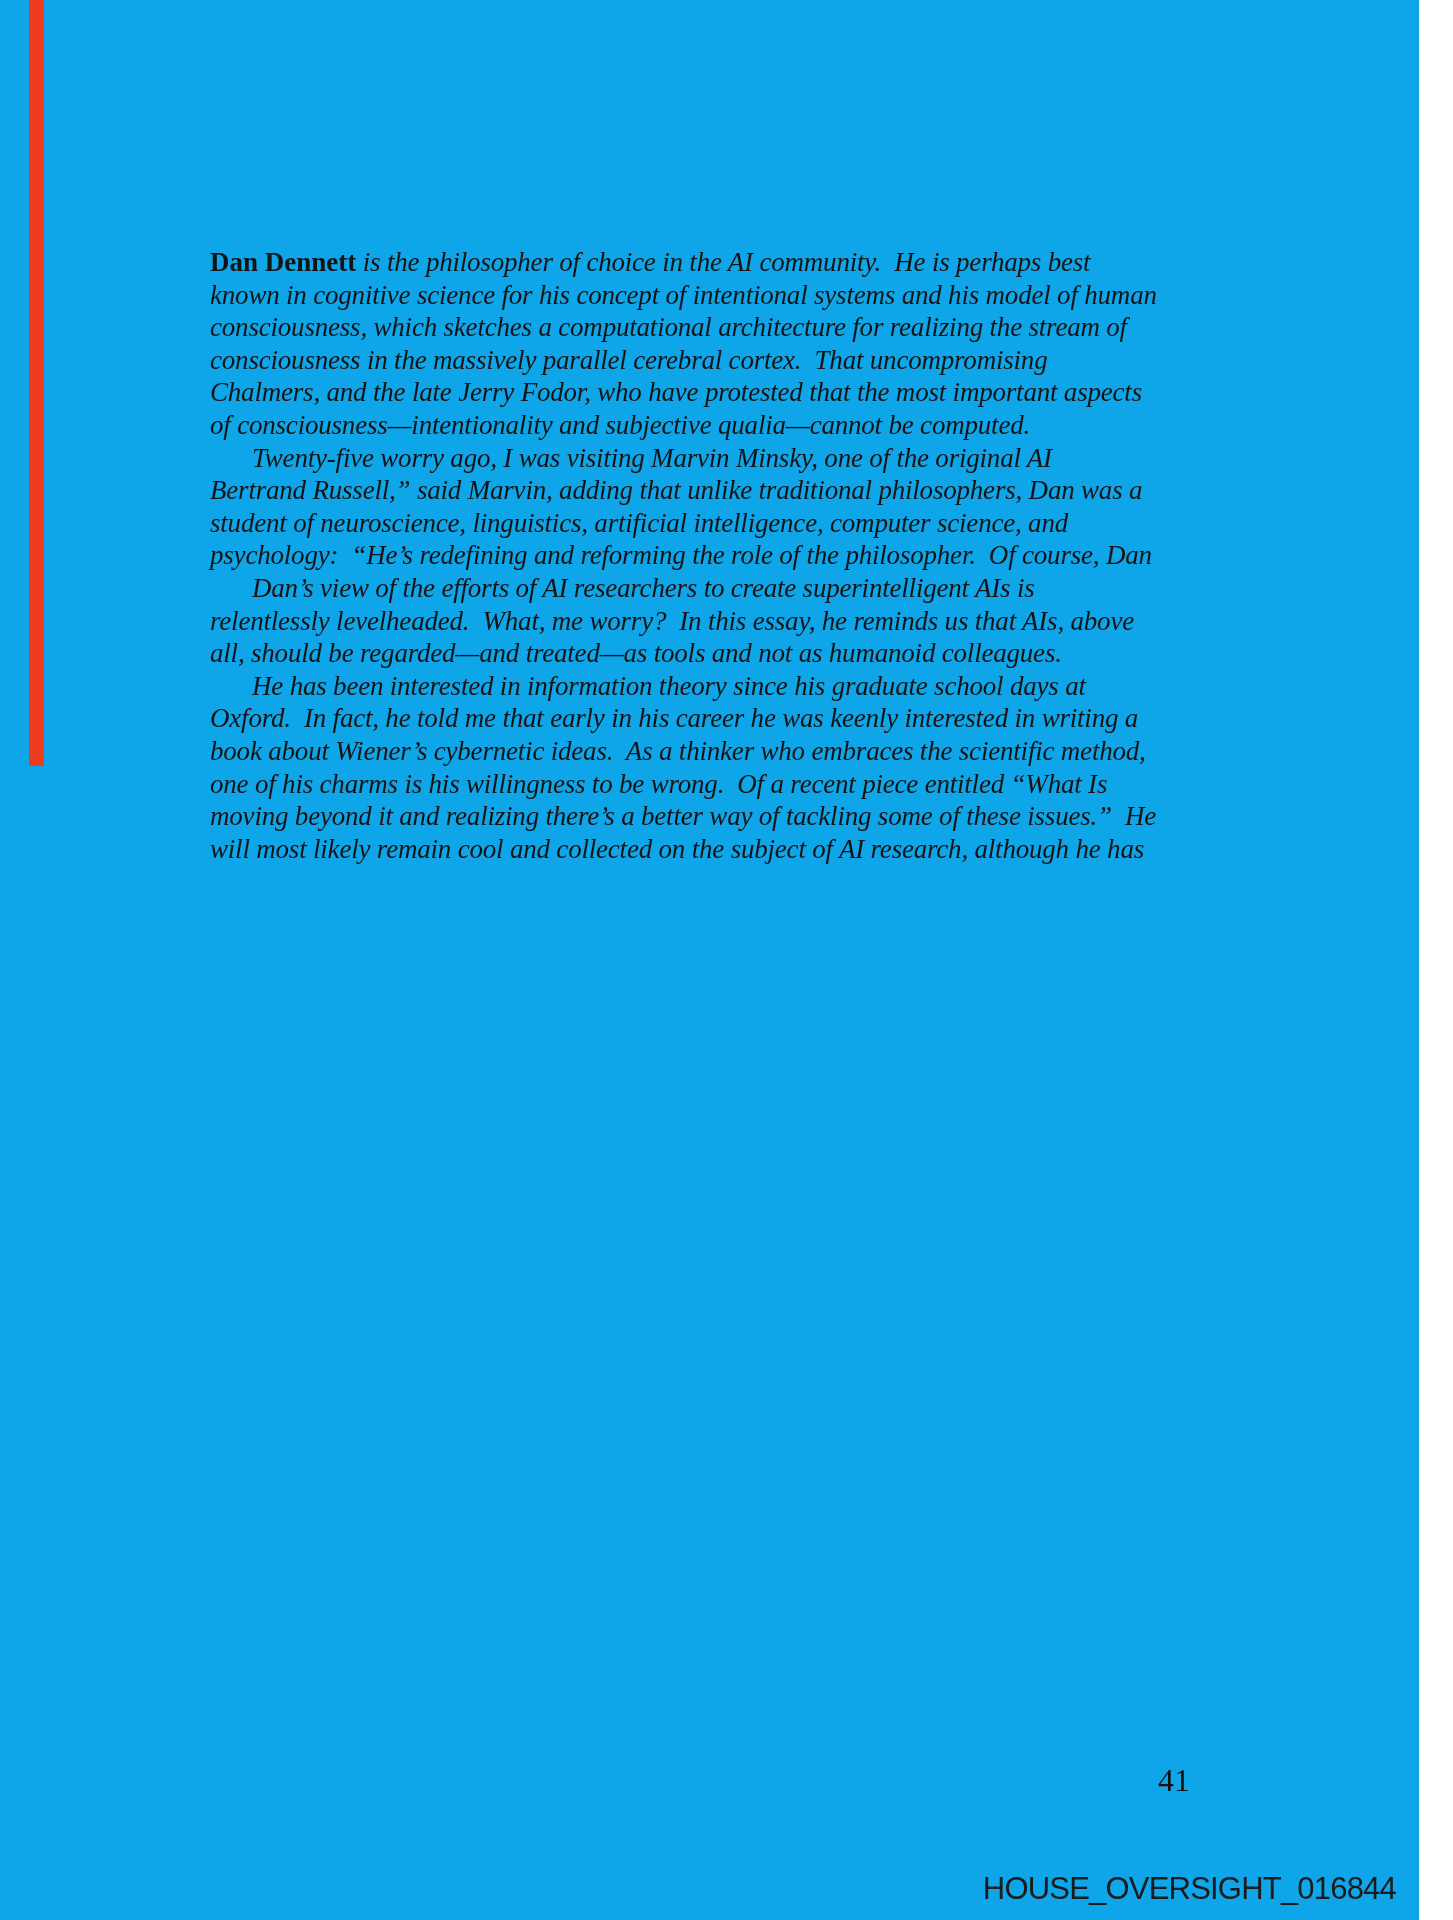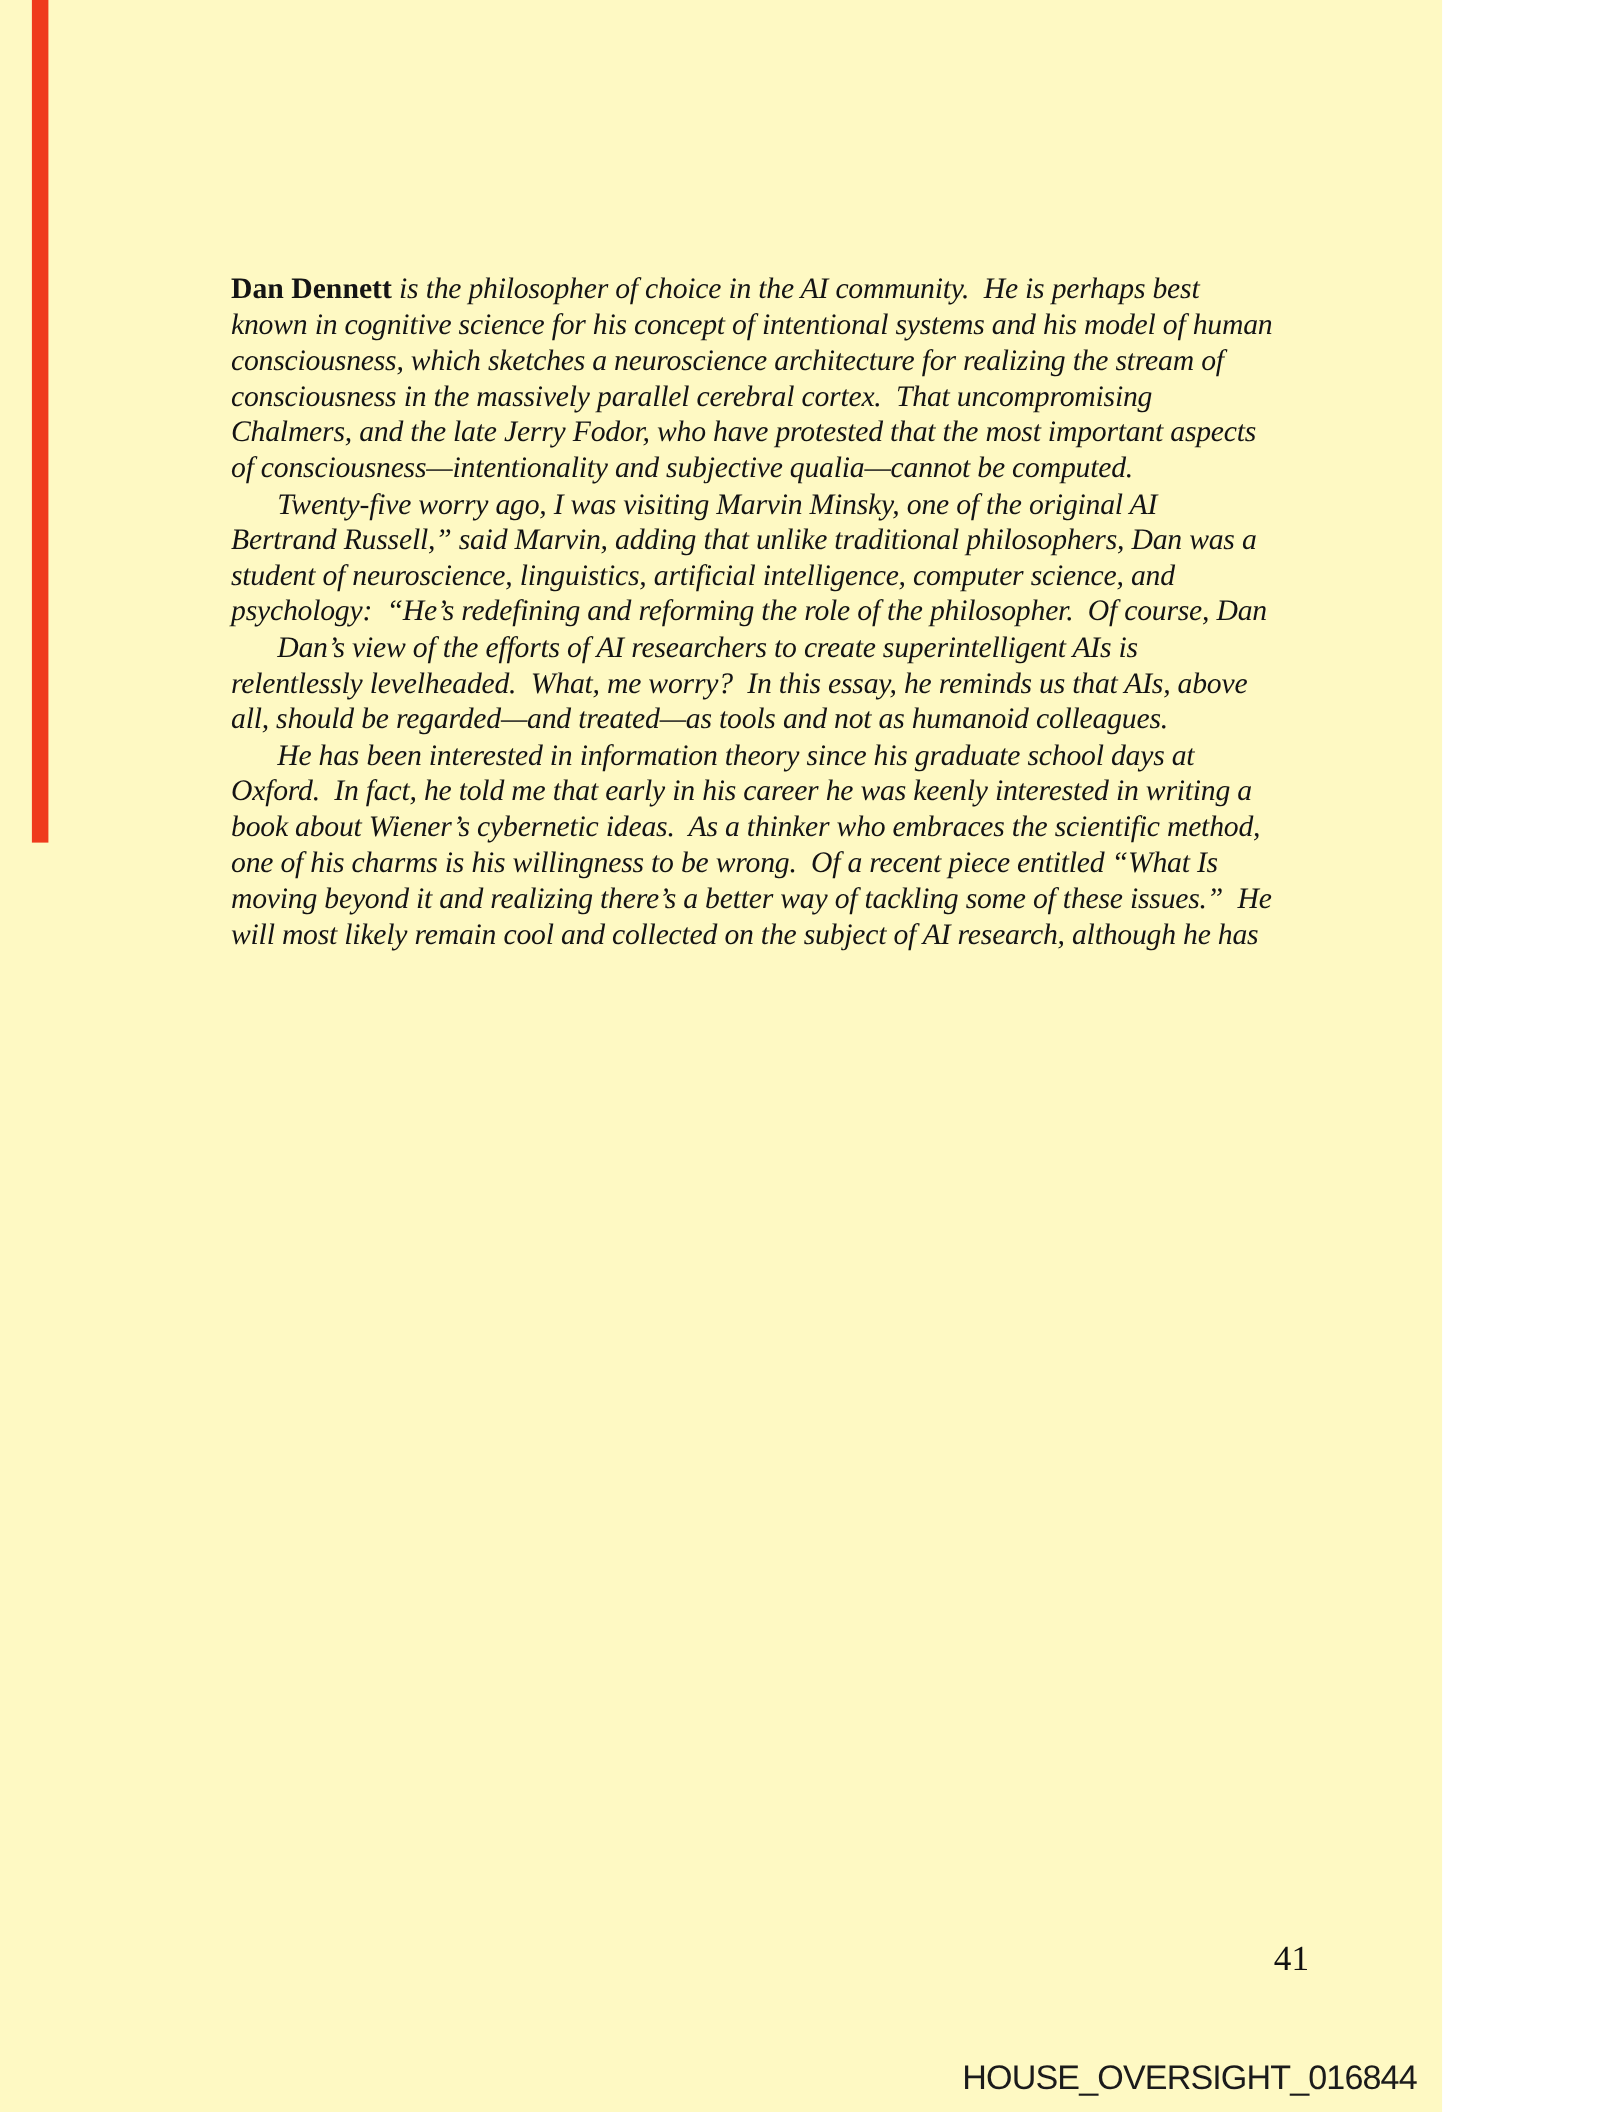"Dan Dennett is the philosopher" .page { background: #fef9c3 -> #0ea5e9; width: 1311px -> 1419px }
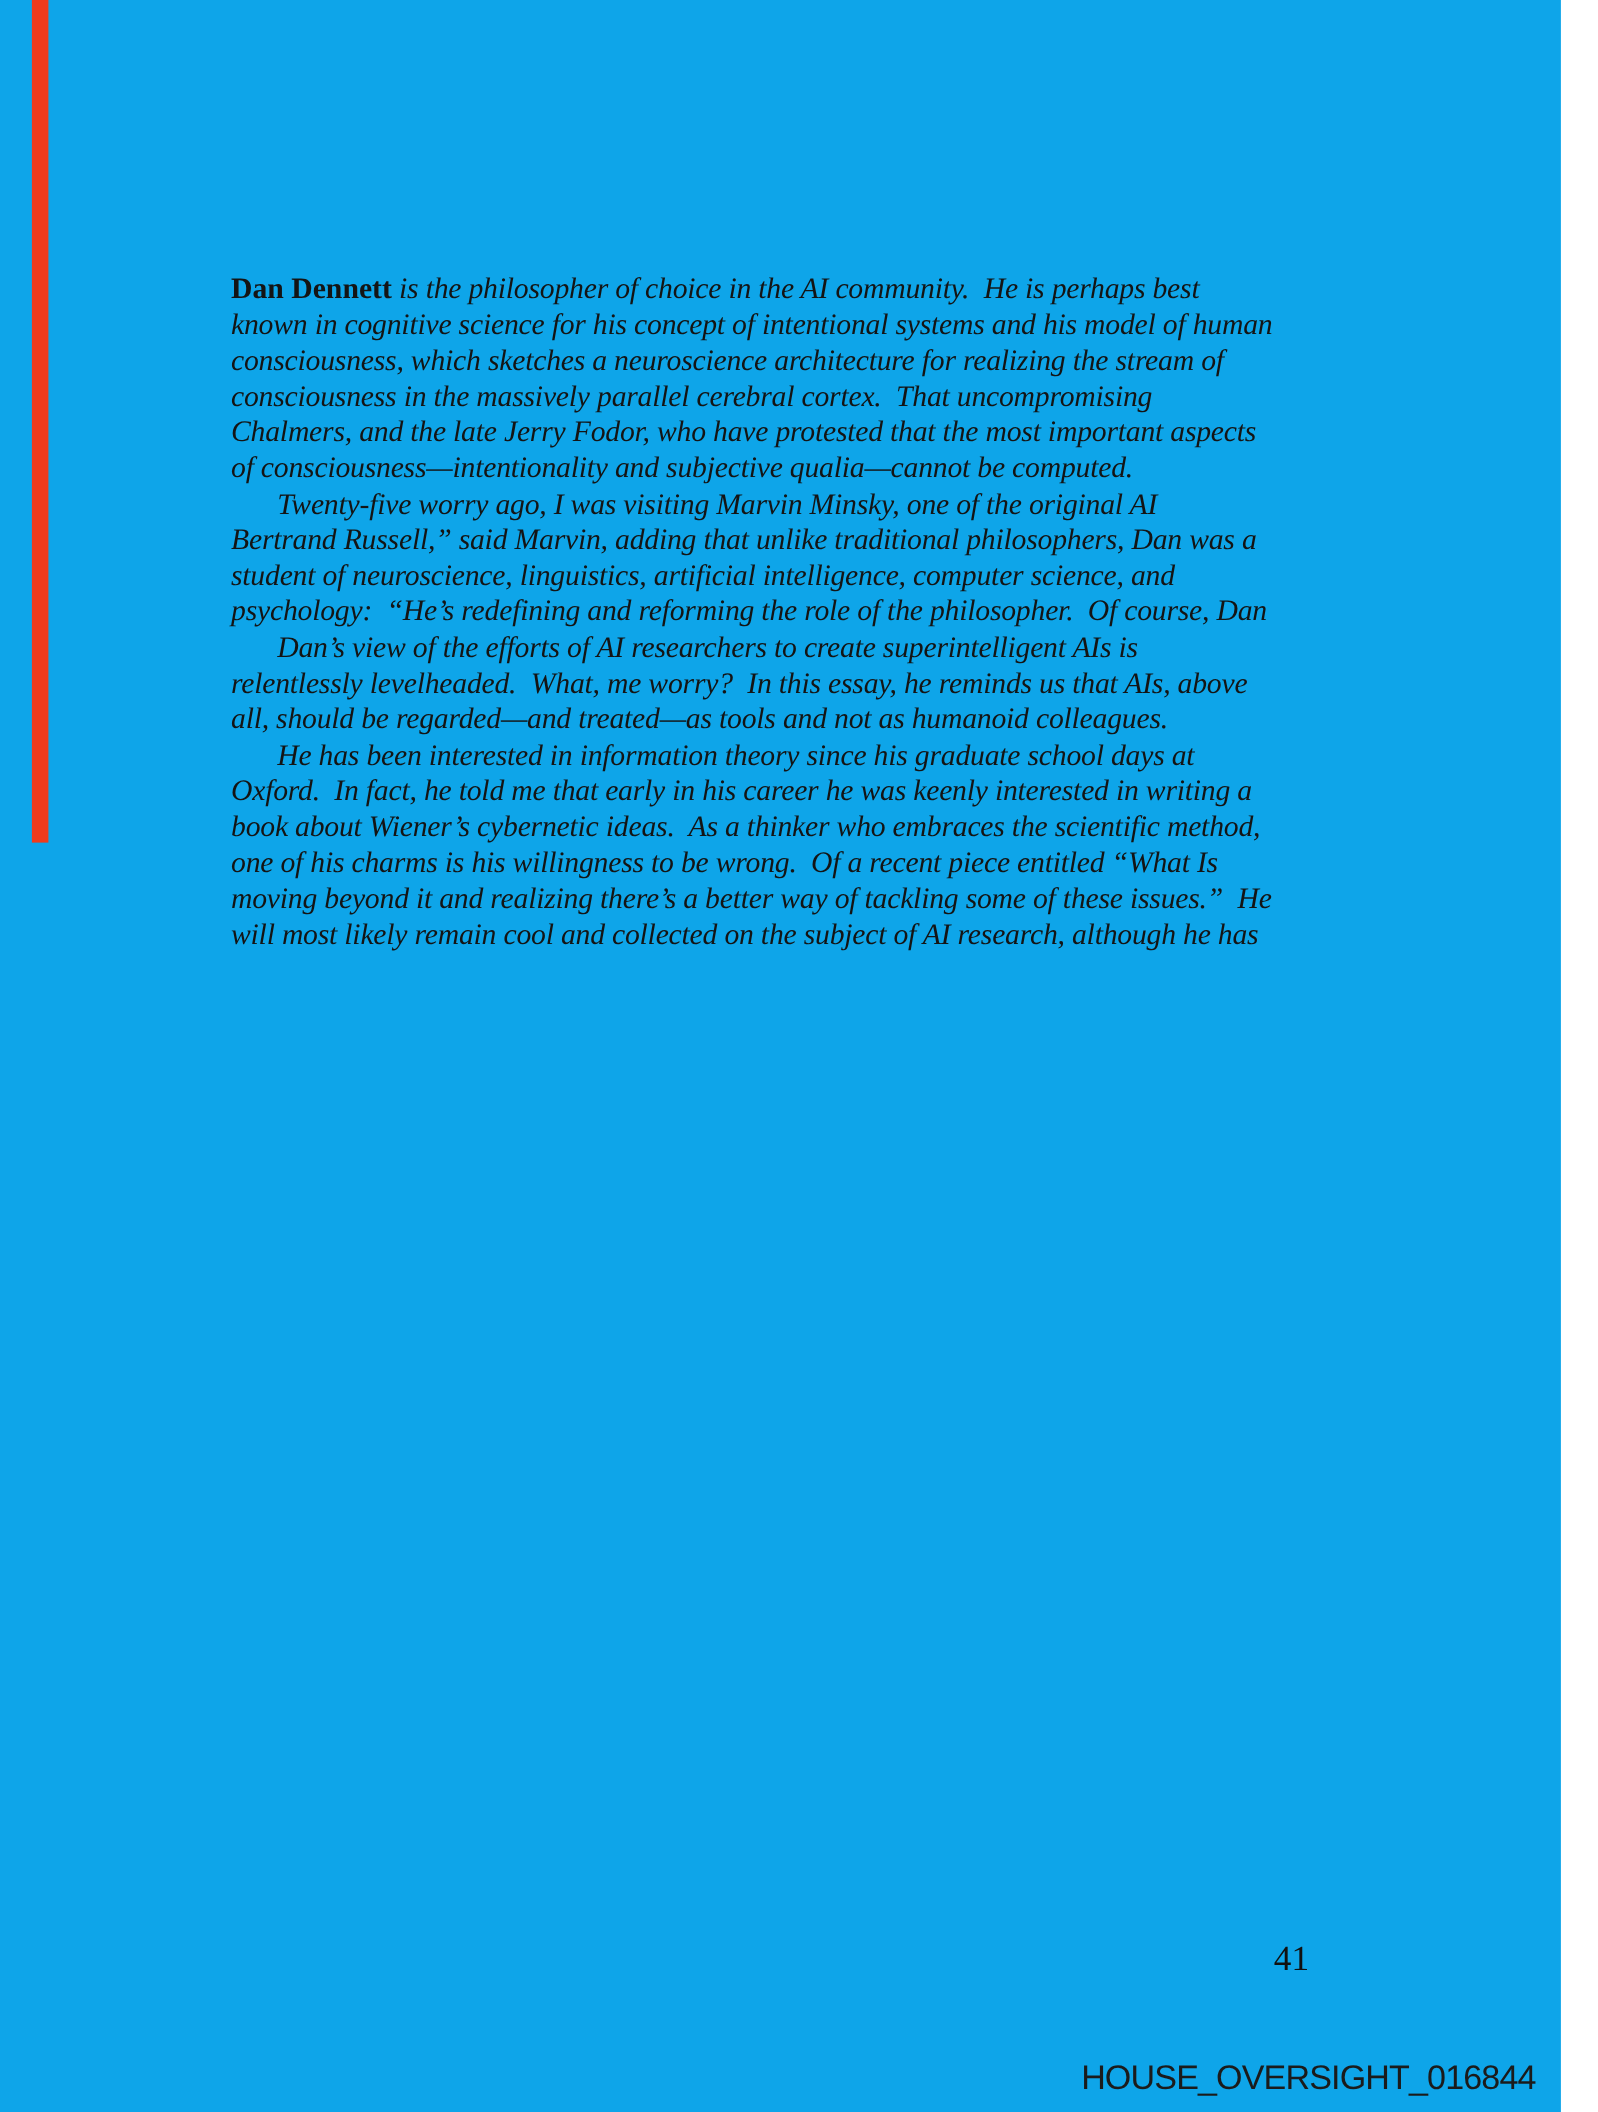"consciousness, which sketches a" div.line { text: neuroscience -> computational }
